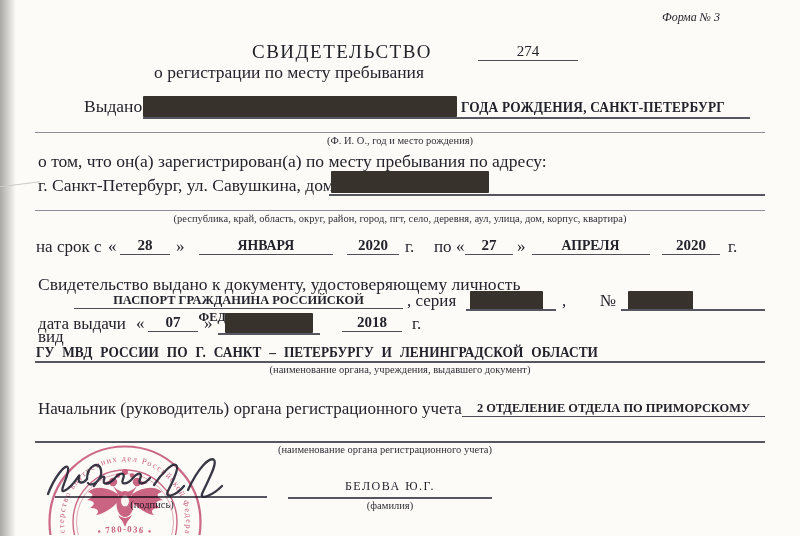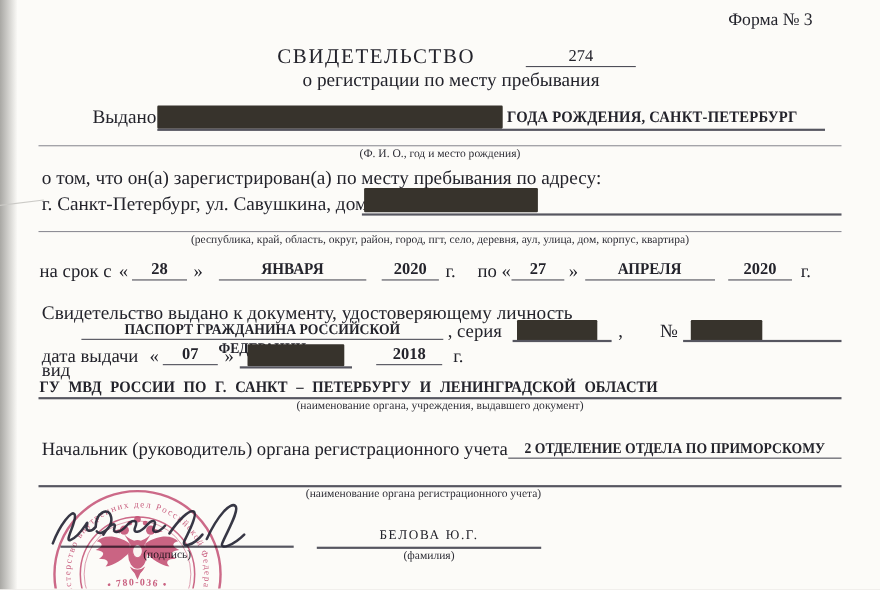"Форма № 3" div.abs { font-size: 16px -> 12px; font-style: none -> italic }
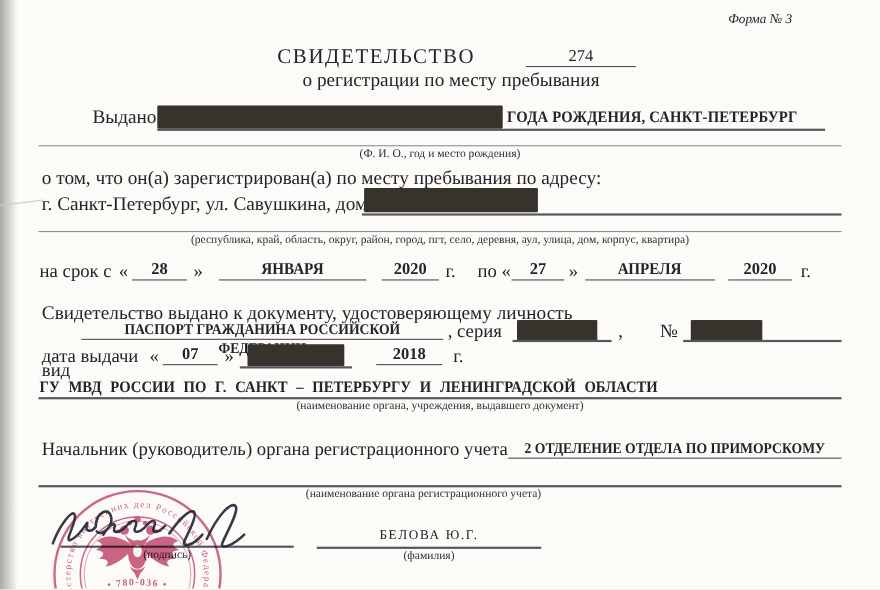"о регистрации по месту пребывания" div.abs { left: 165px -> 154px; text-align: right -> left }
